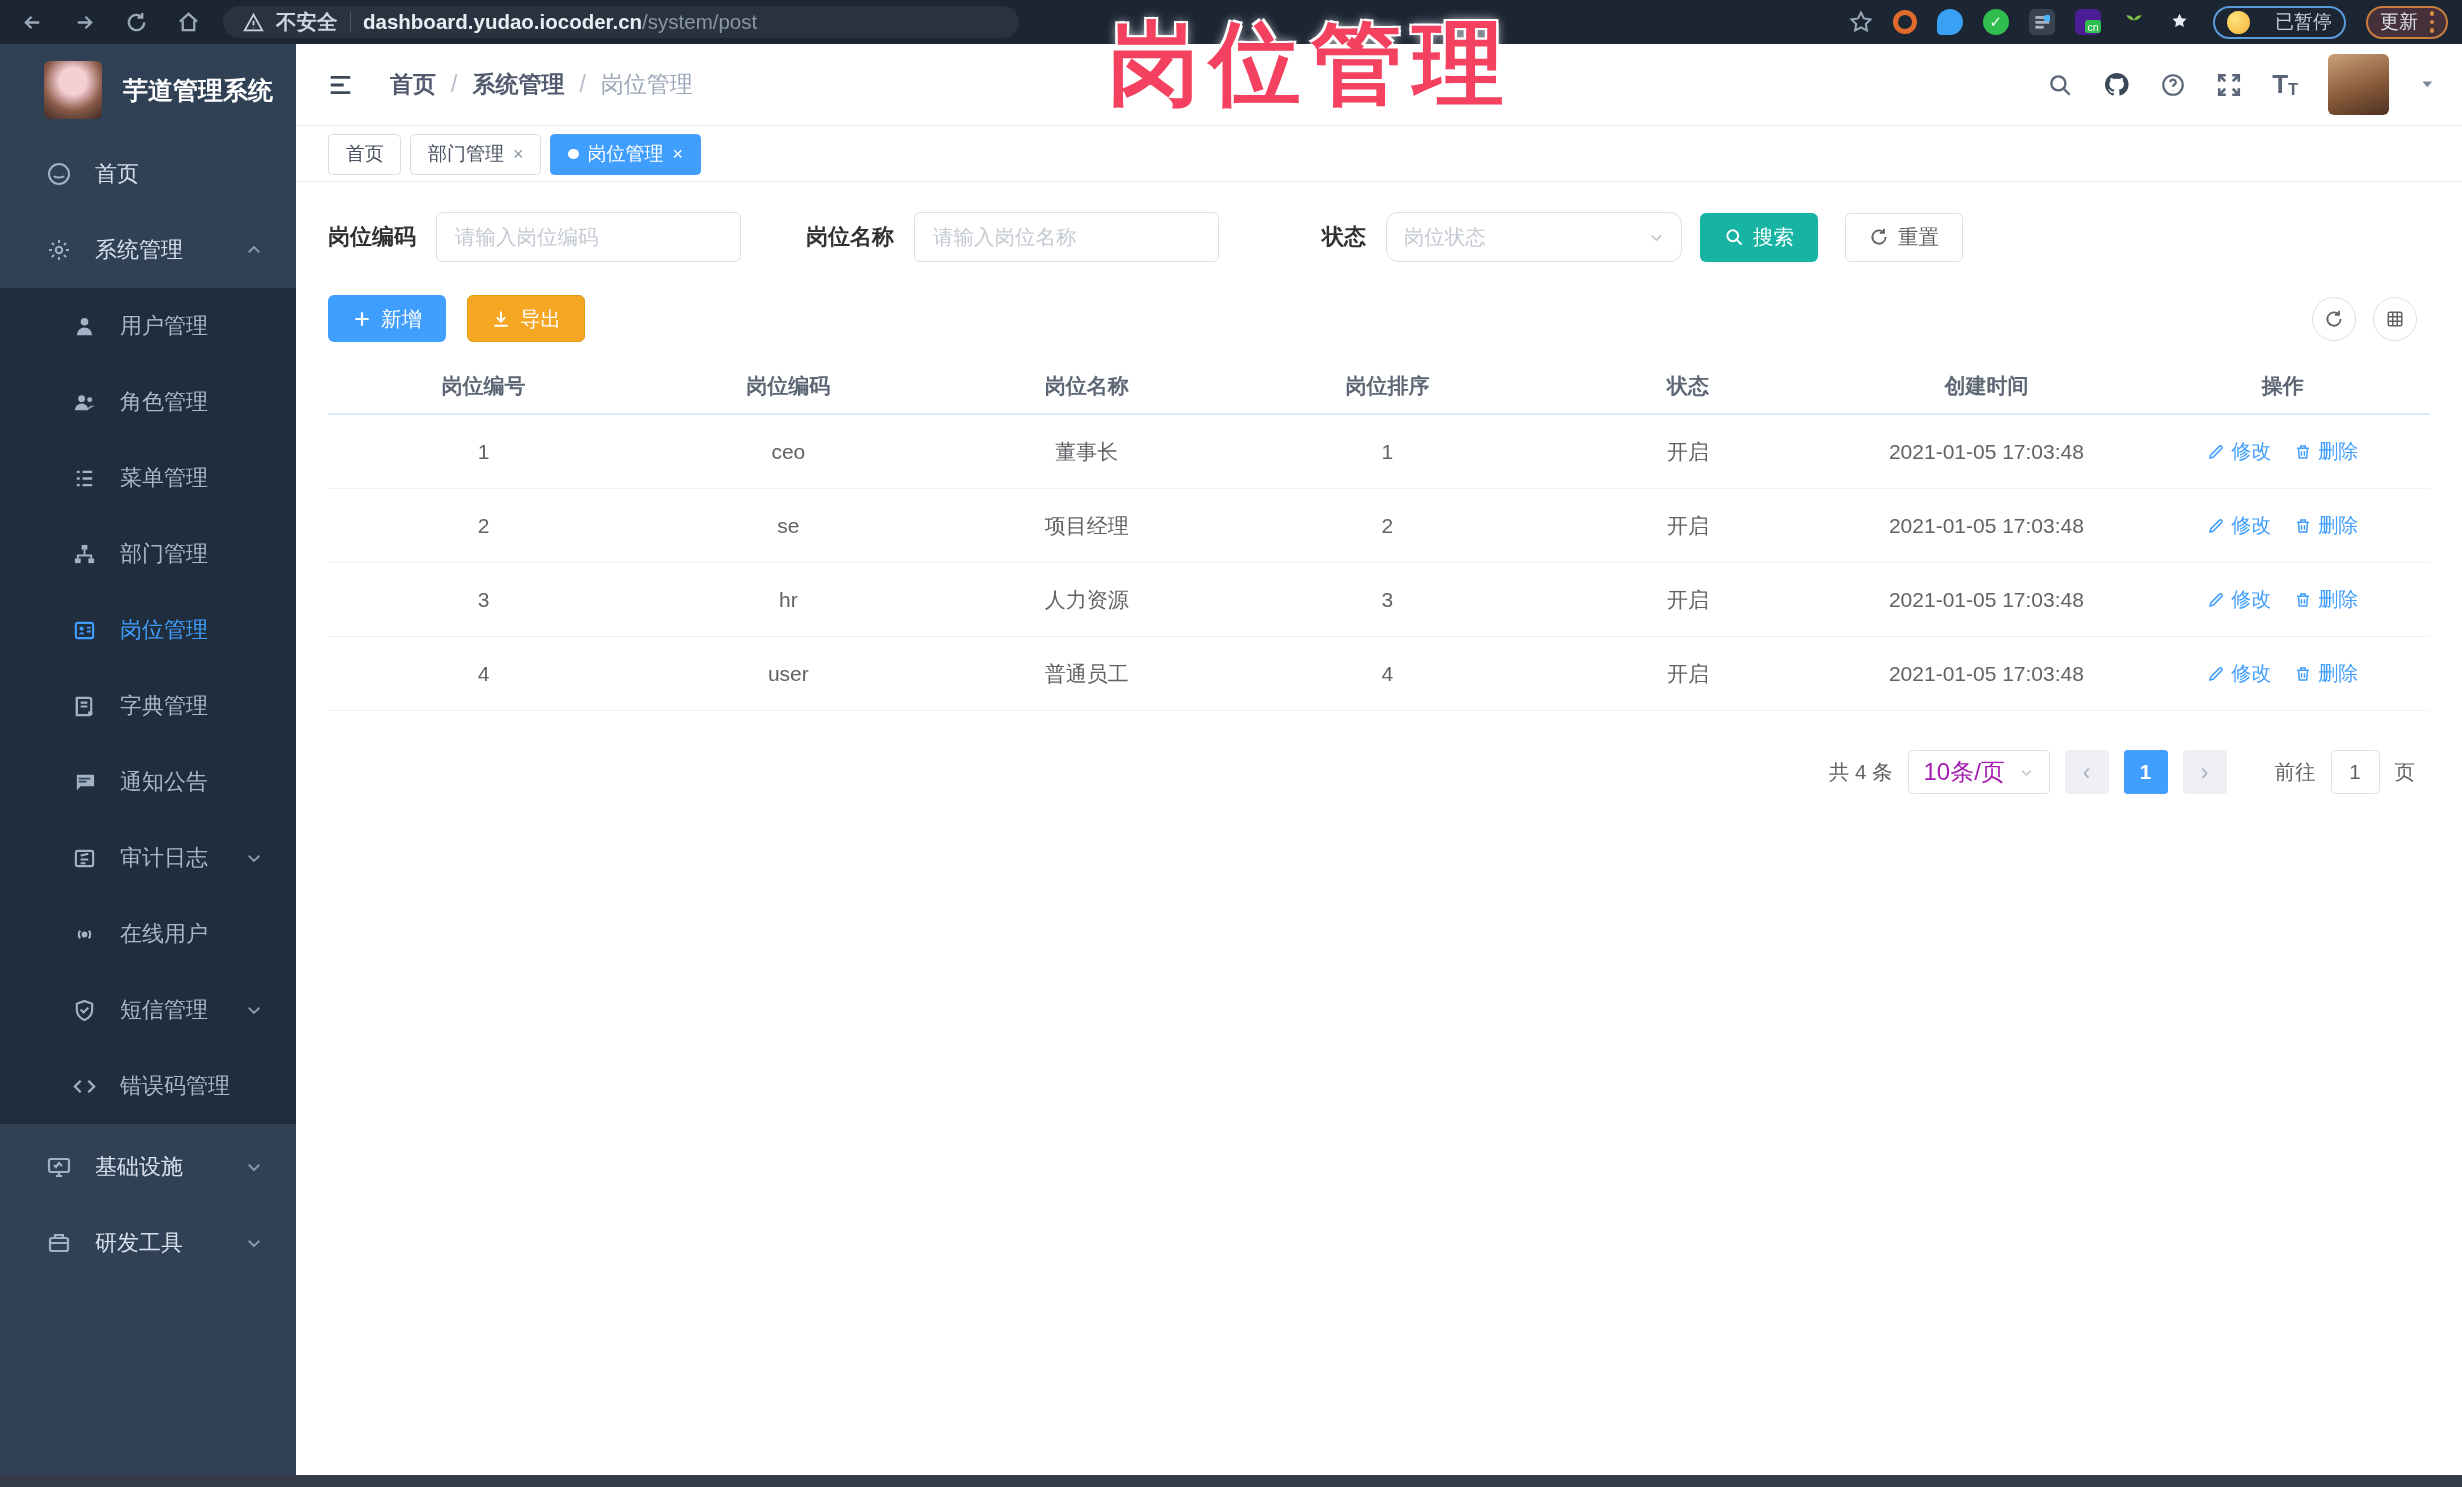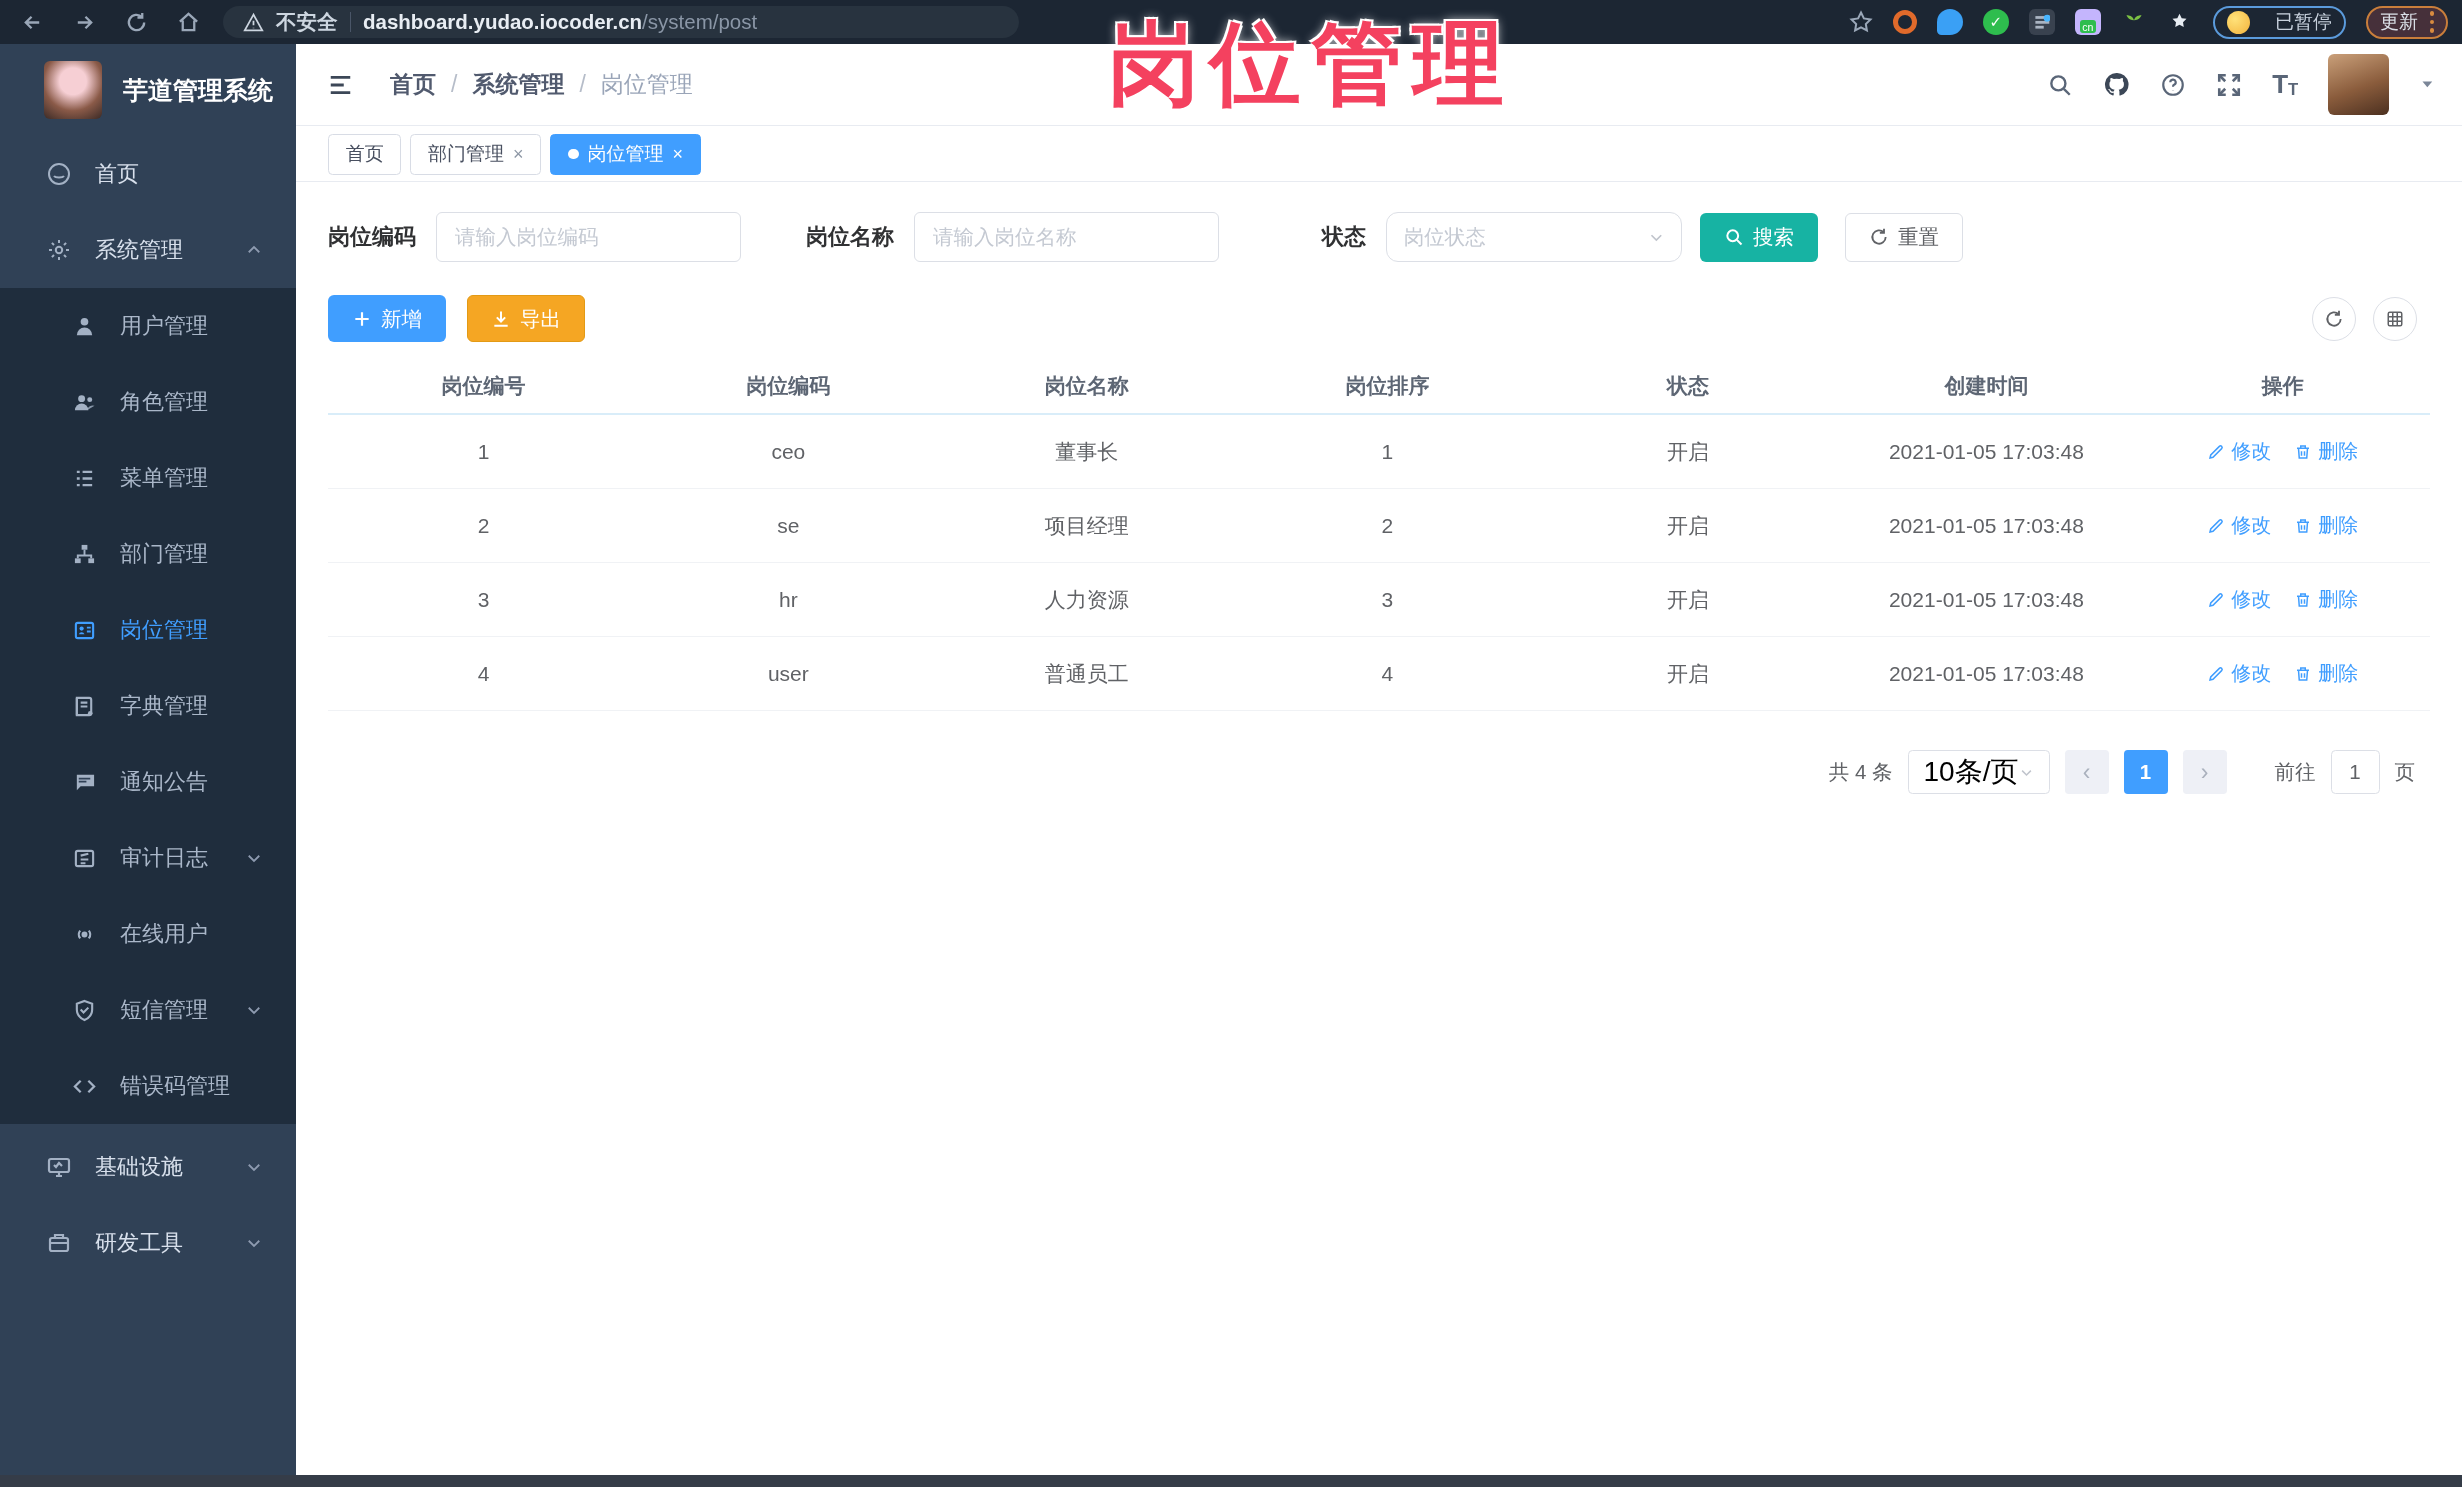"cn" span.ext { background: #c4b5fd -> #4c1d95; justify-content: none -> flex-end }
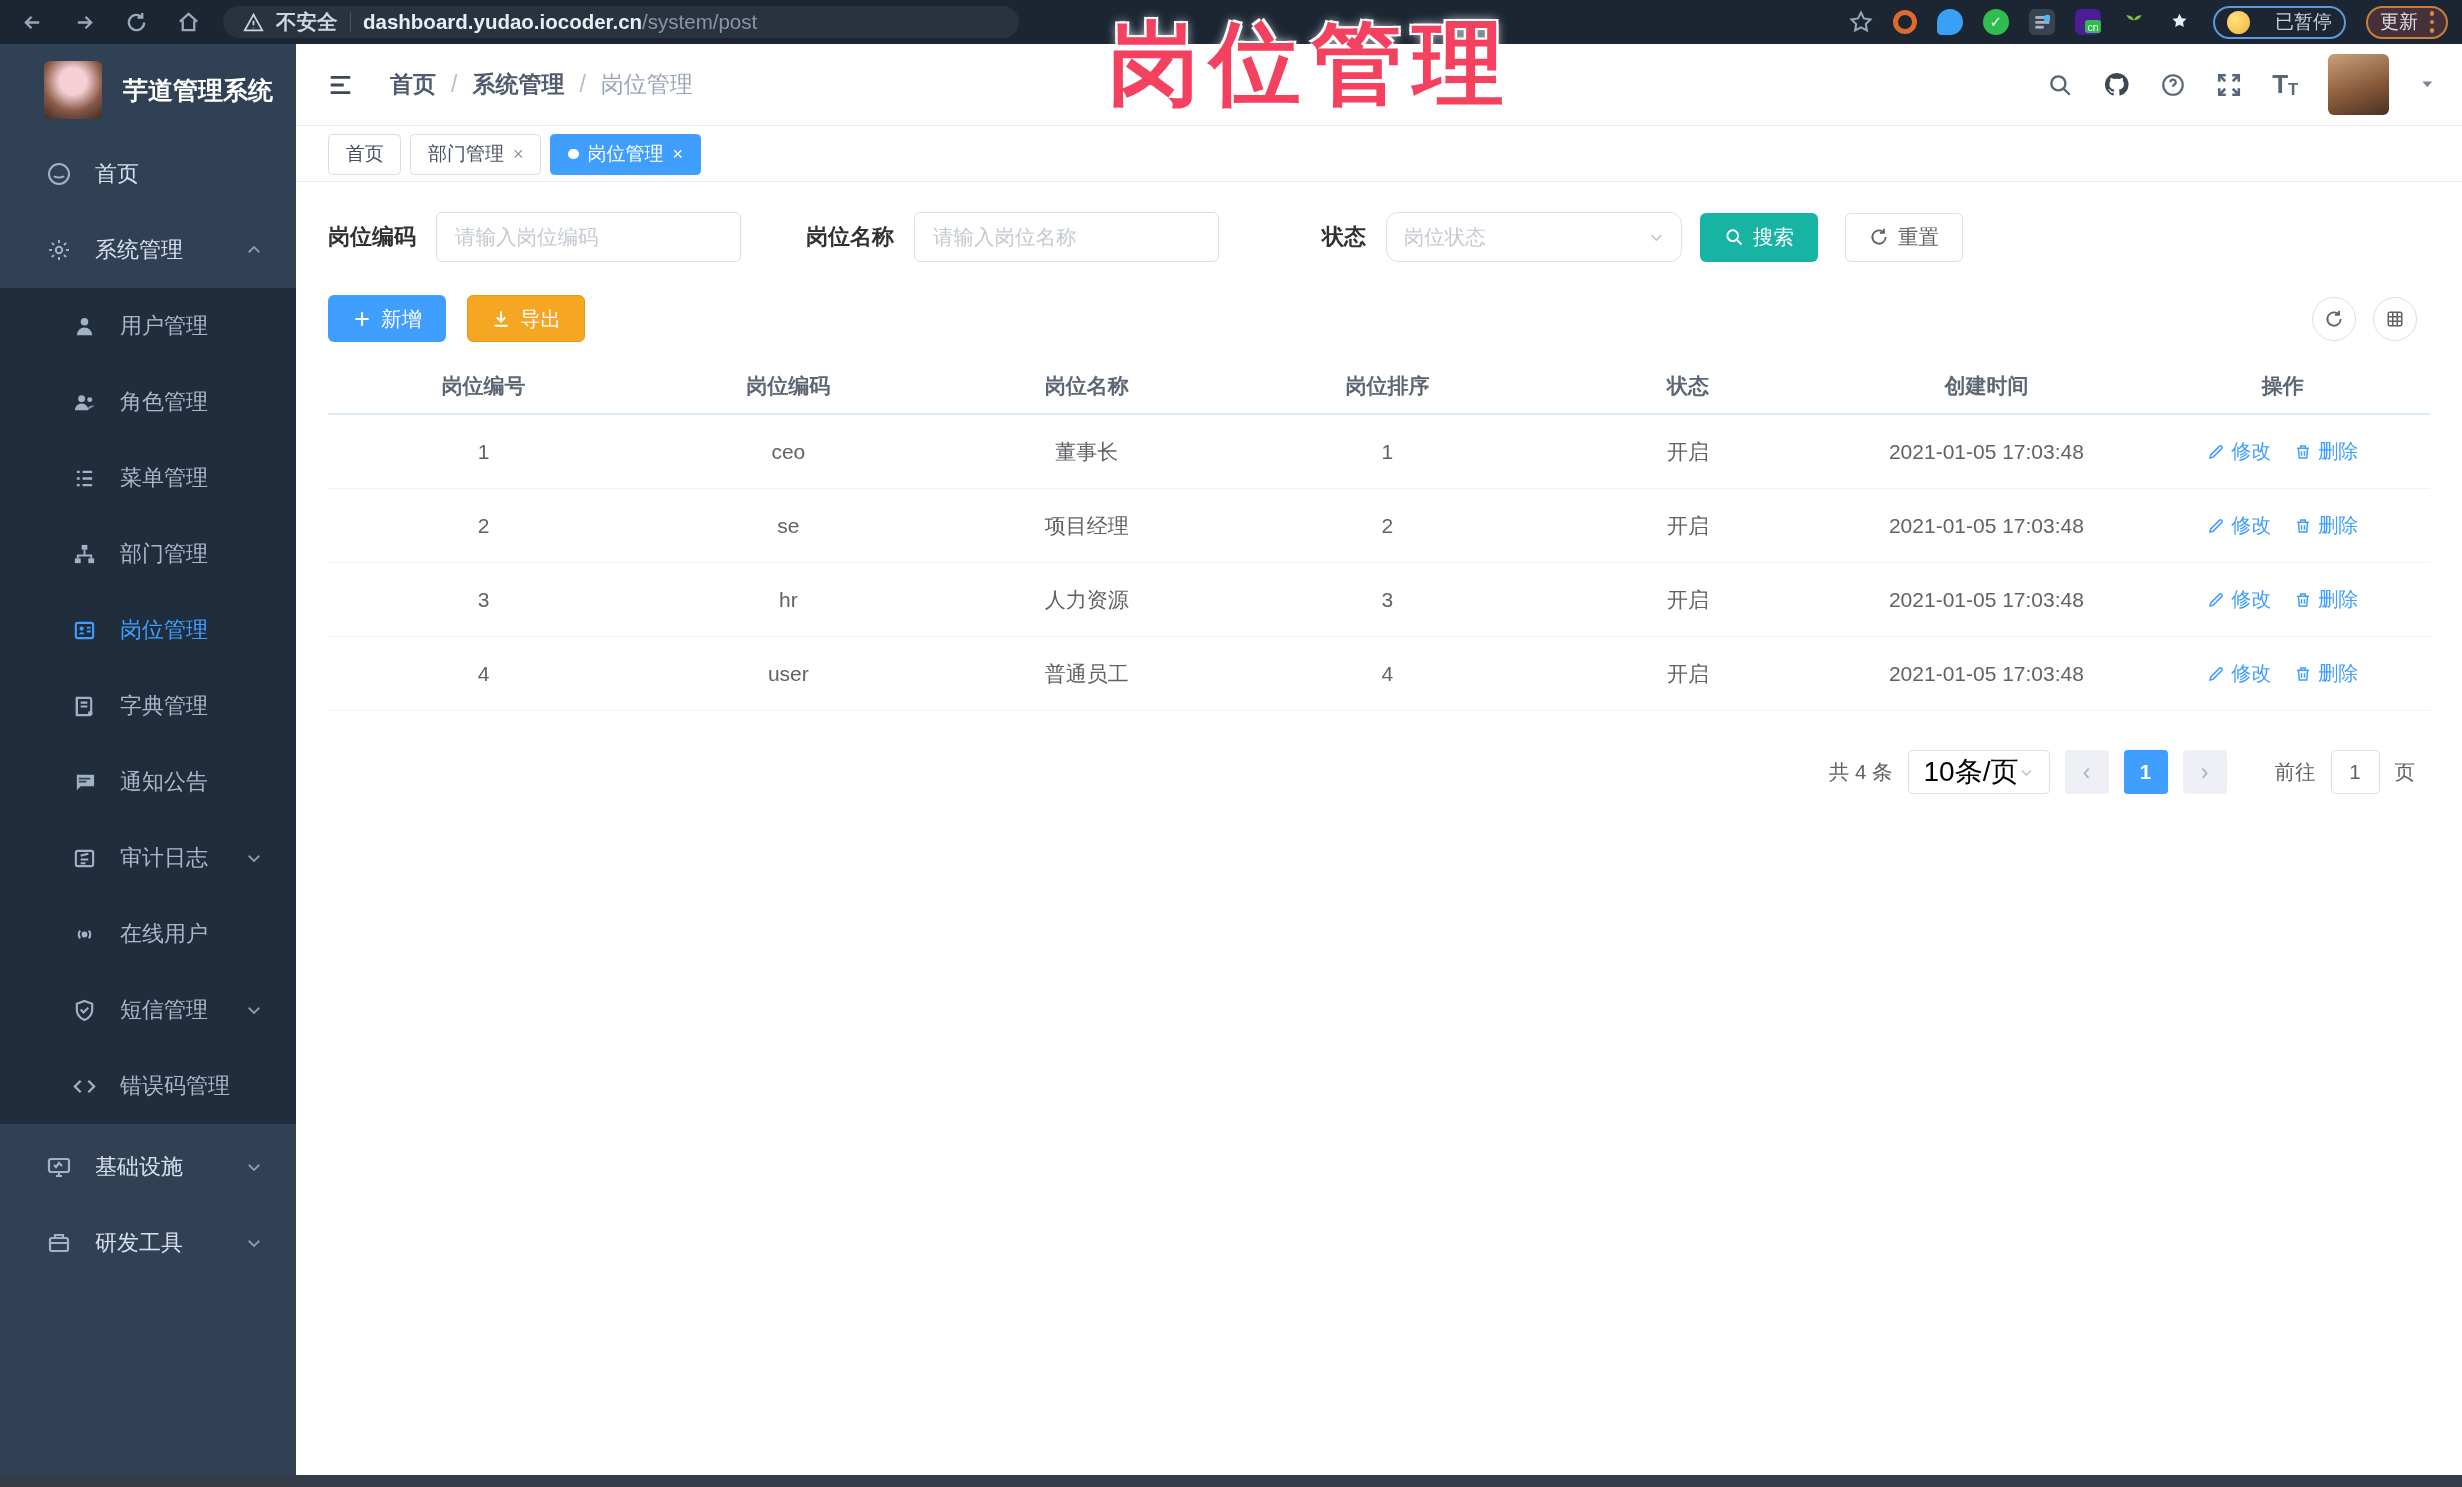"10条/页" .pg-size { color: #000000 -> #a21caf; font-size: 28px -> 24px }
